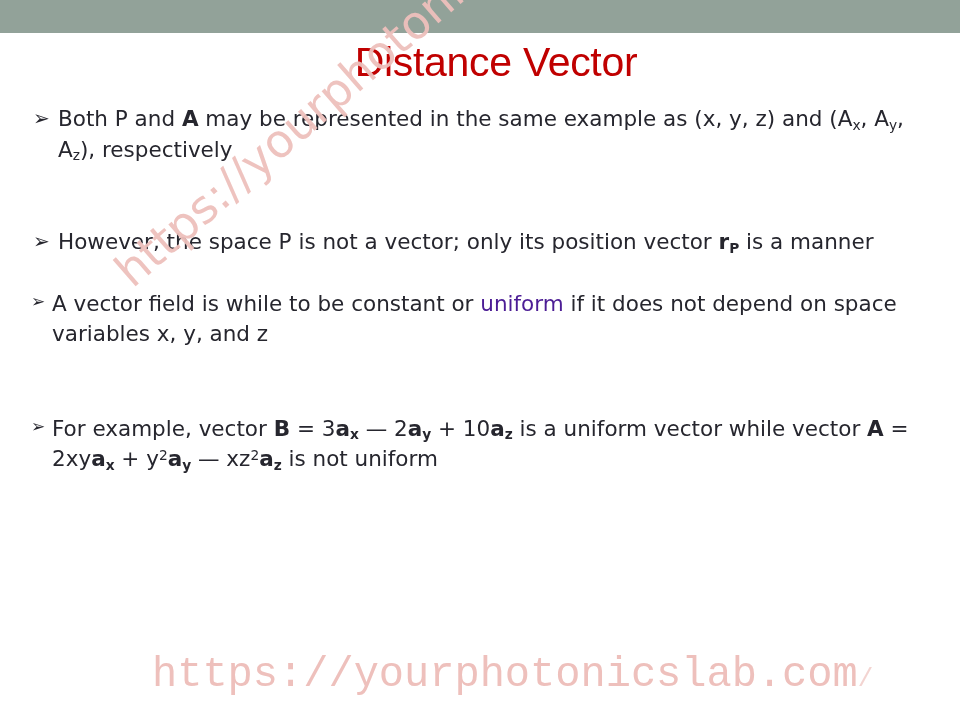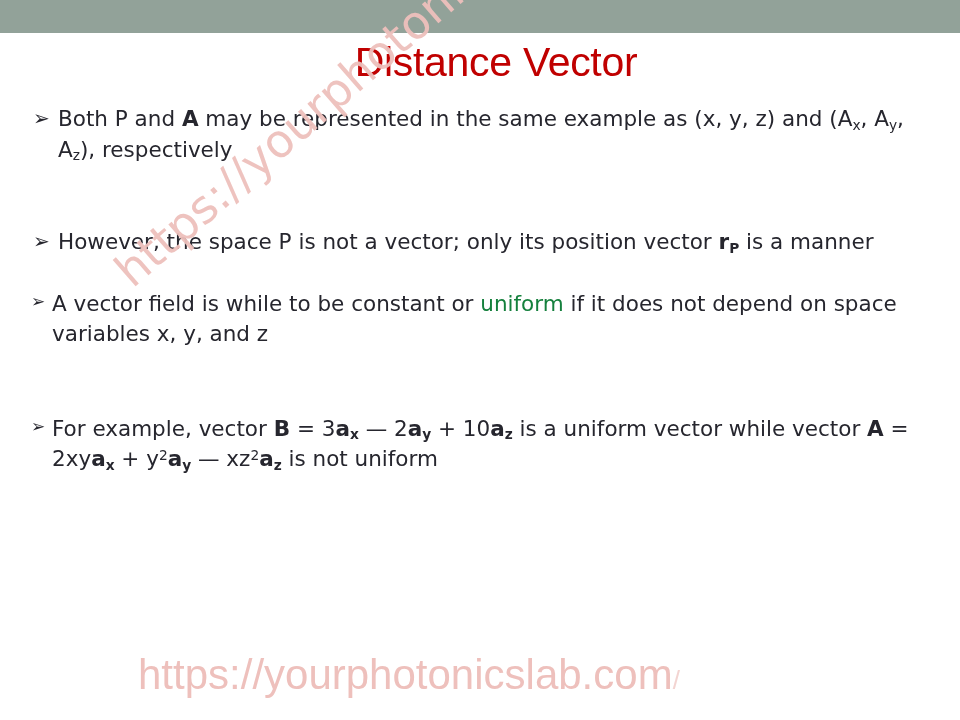"uniform" .red { color: #15803d -> #4c1d95 }
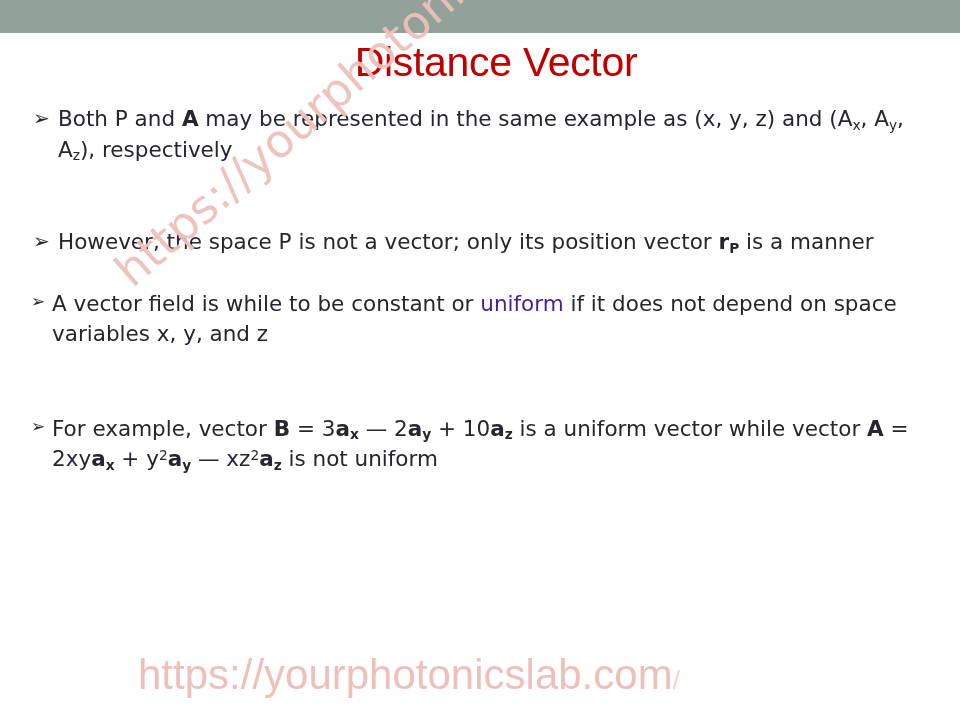"https://yourphotonicslab.com/" .wm-bottom { font-family: Liberation Sans, sans-serif -> Liberation Mono, monospace; left: 138px -> 152px }
